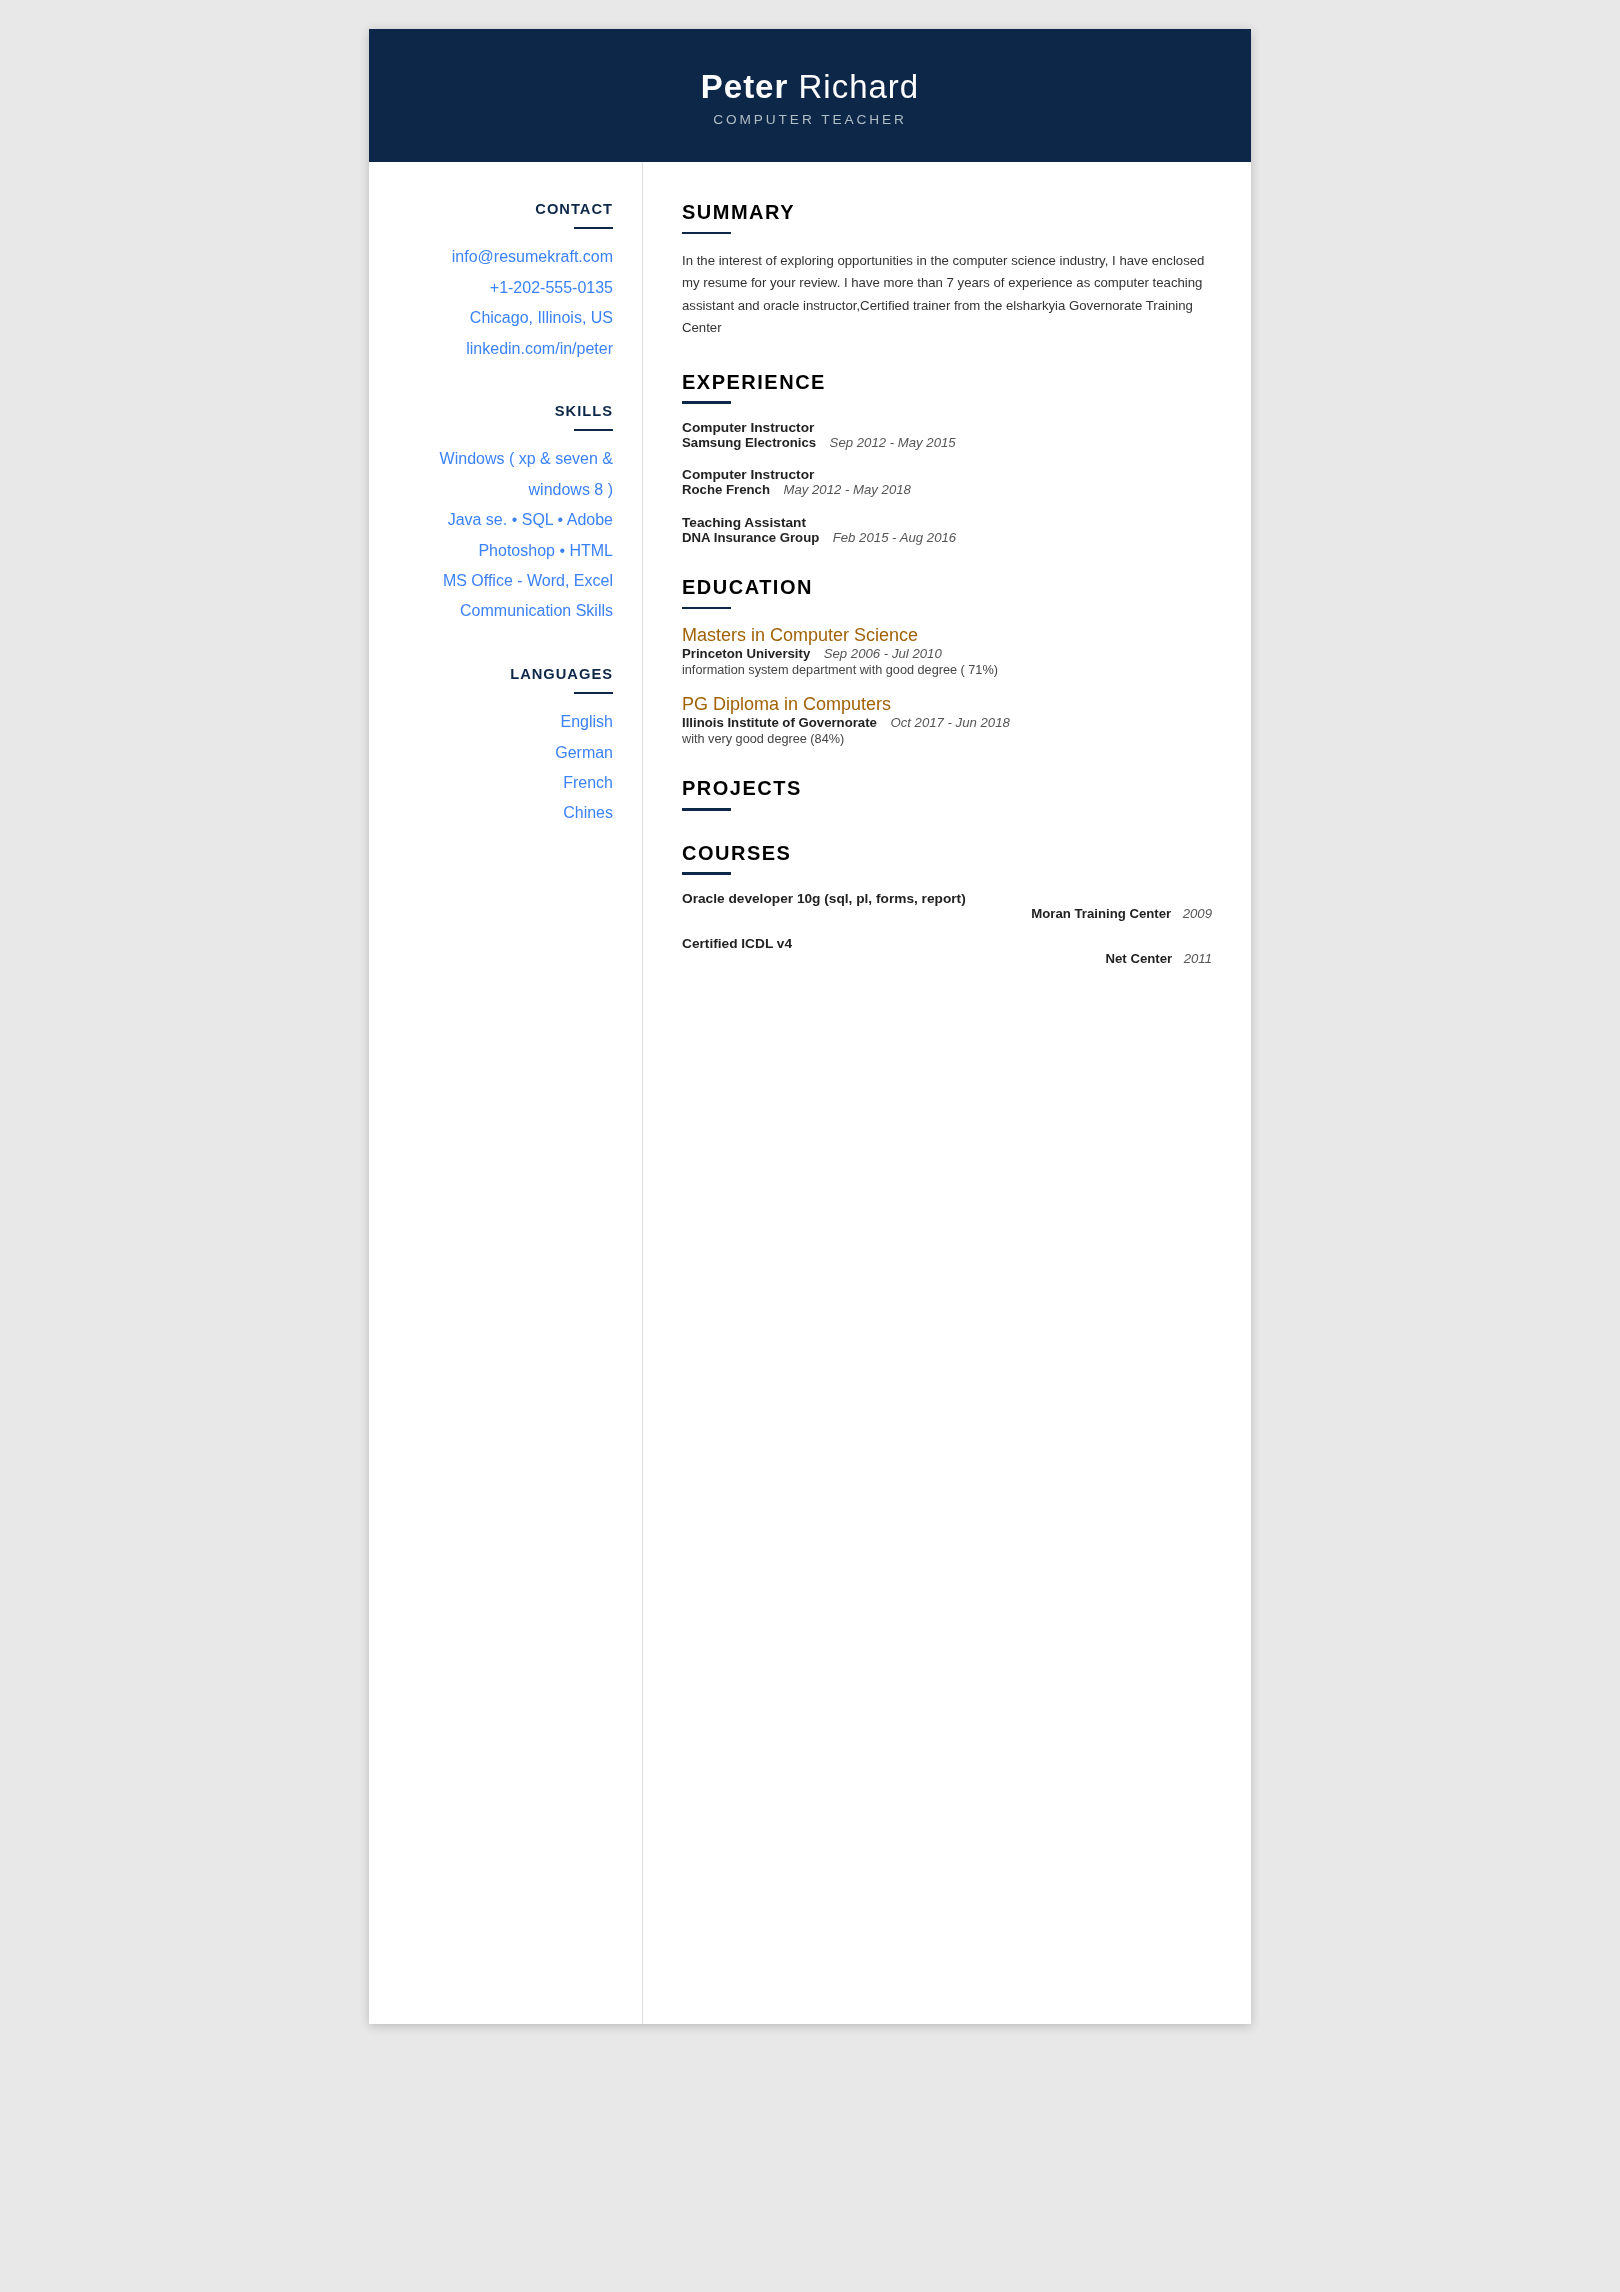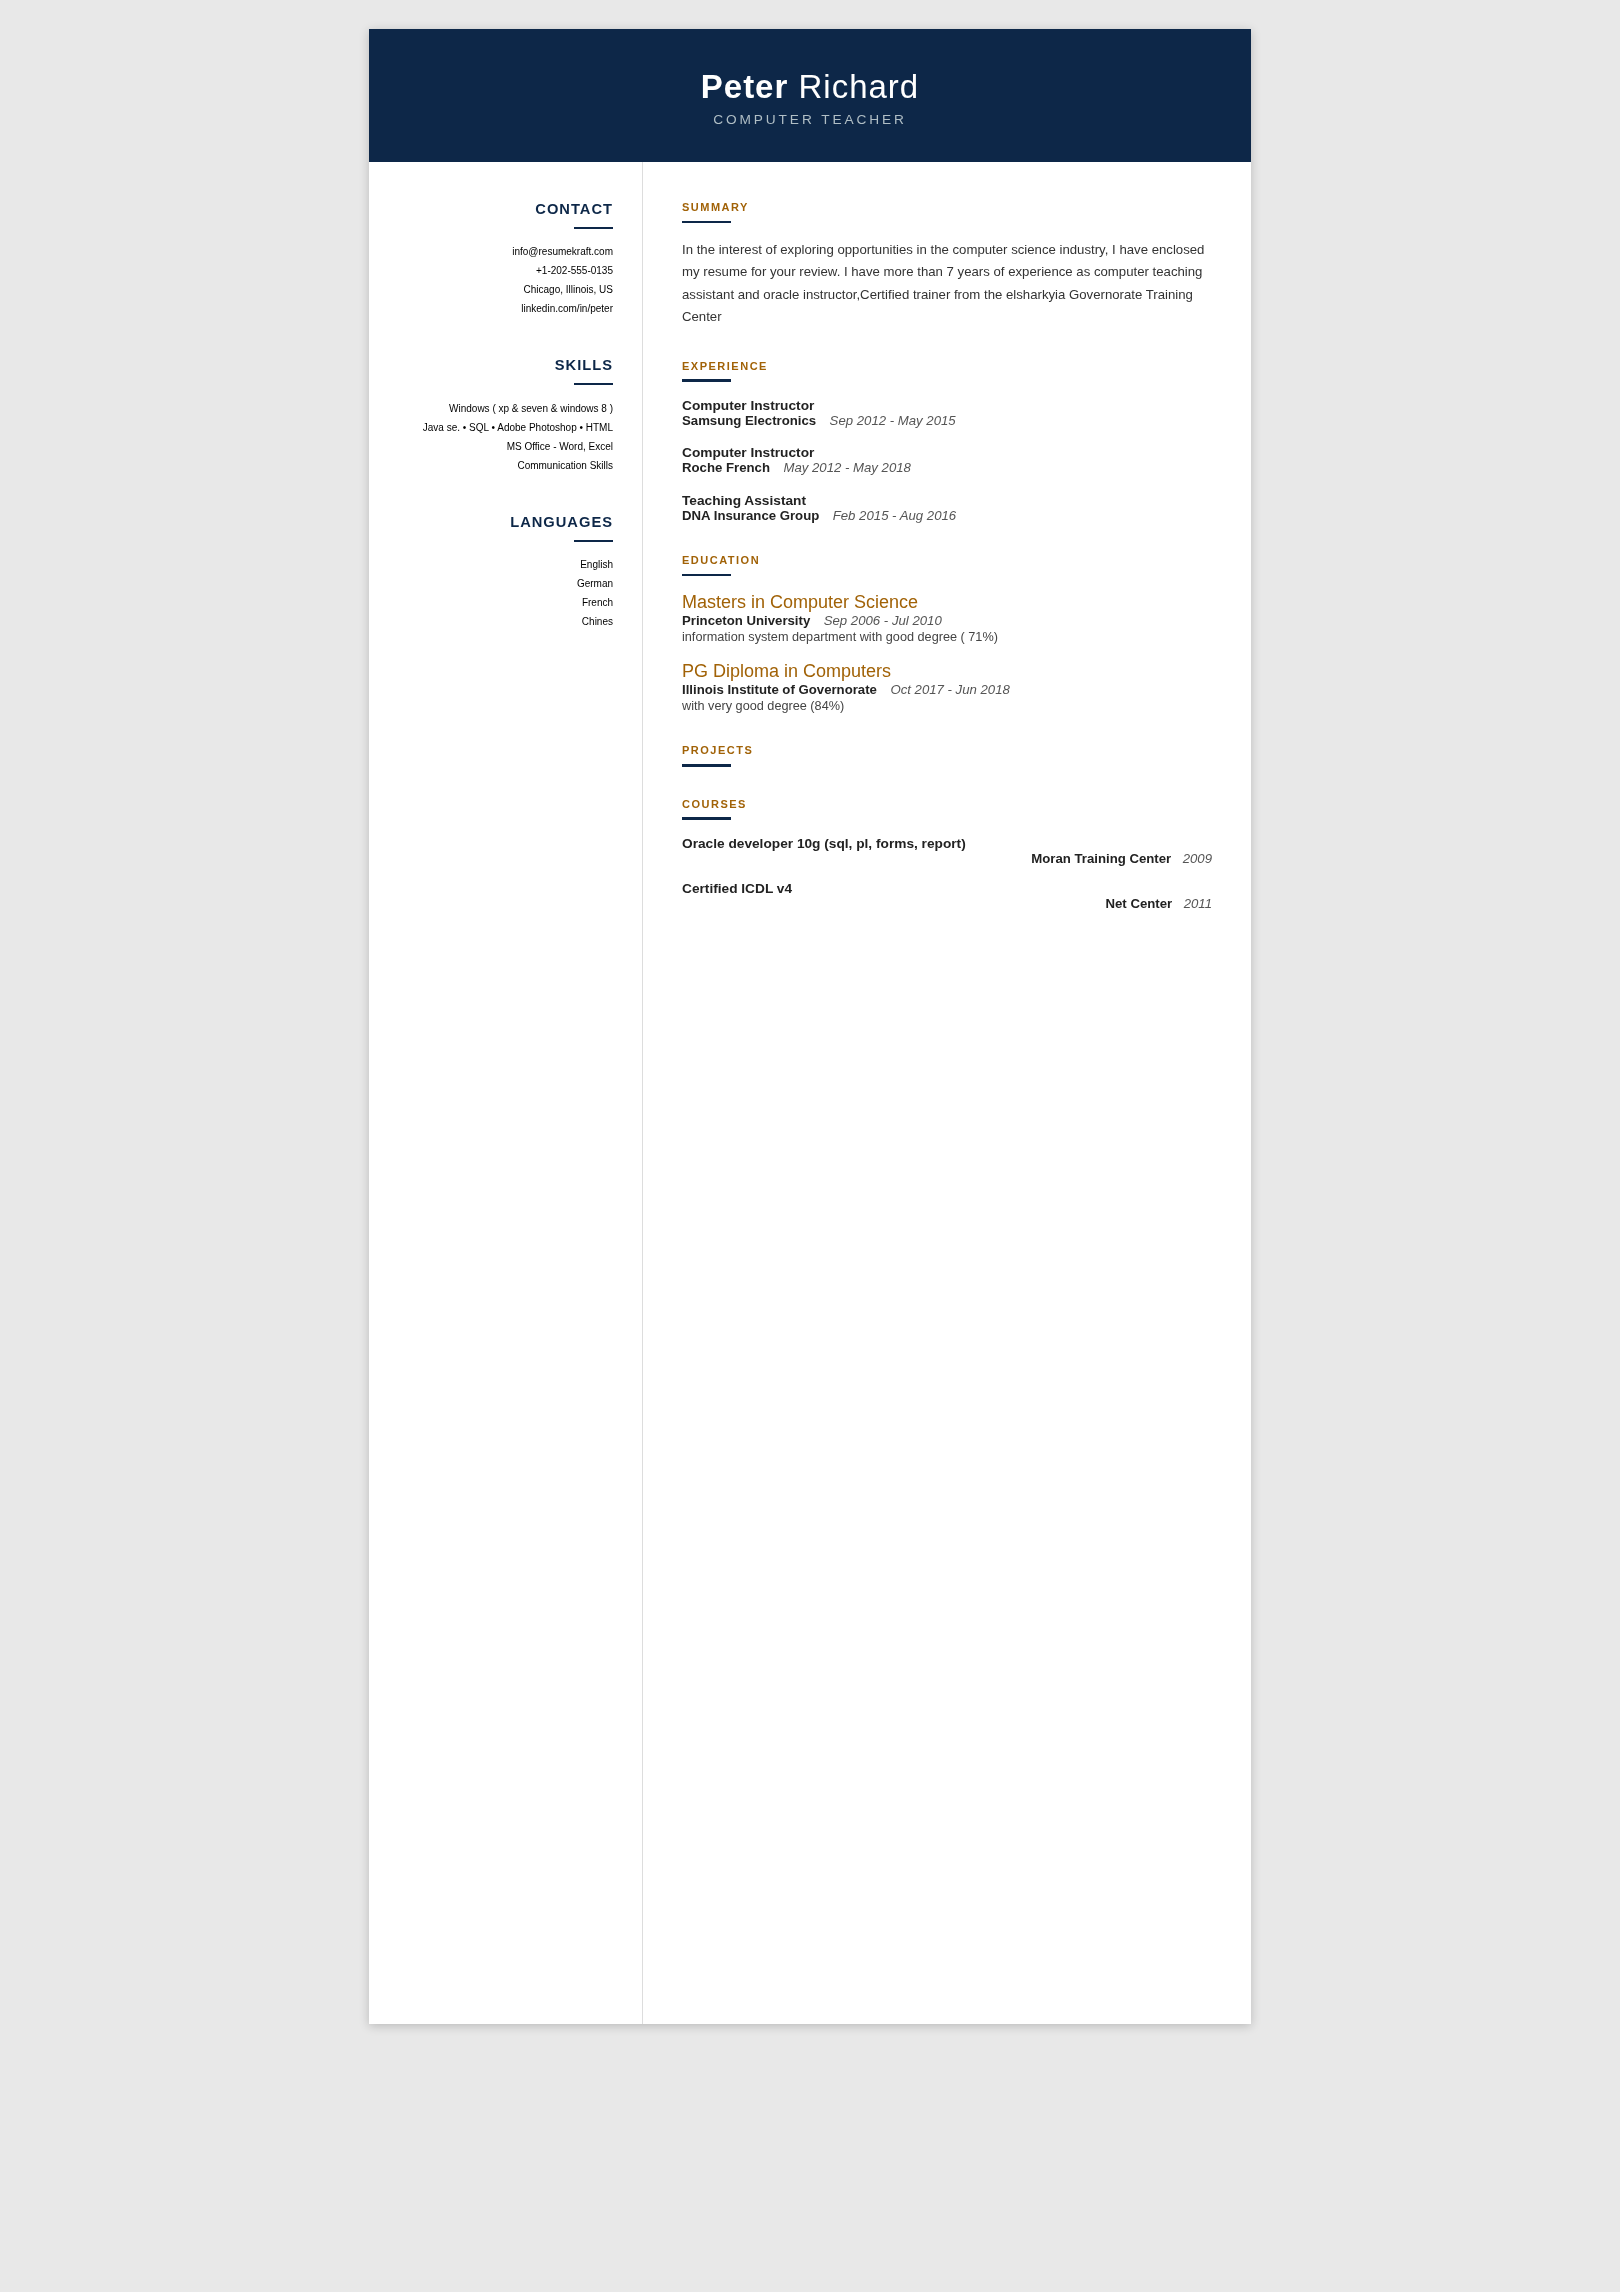"SUMMARY" .main-heading { color: #a16207 -> #000000; font-size: 11px -> 20px }
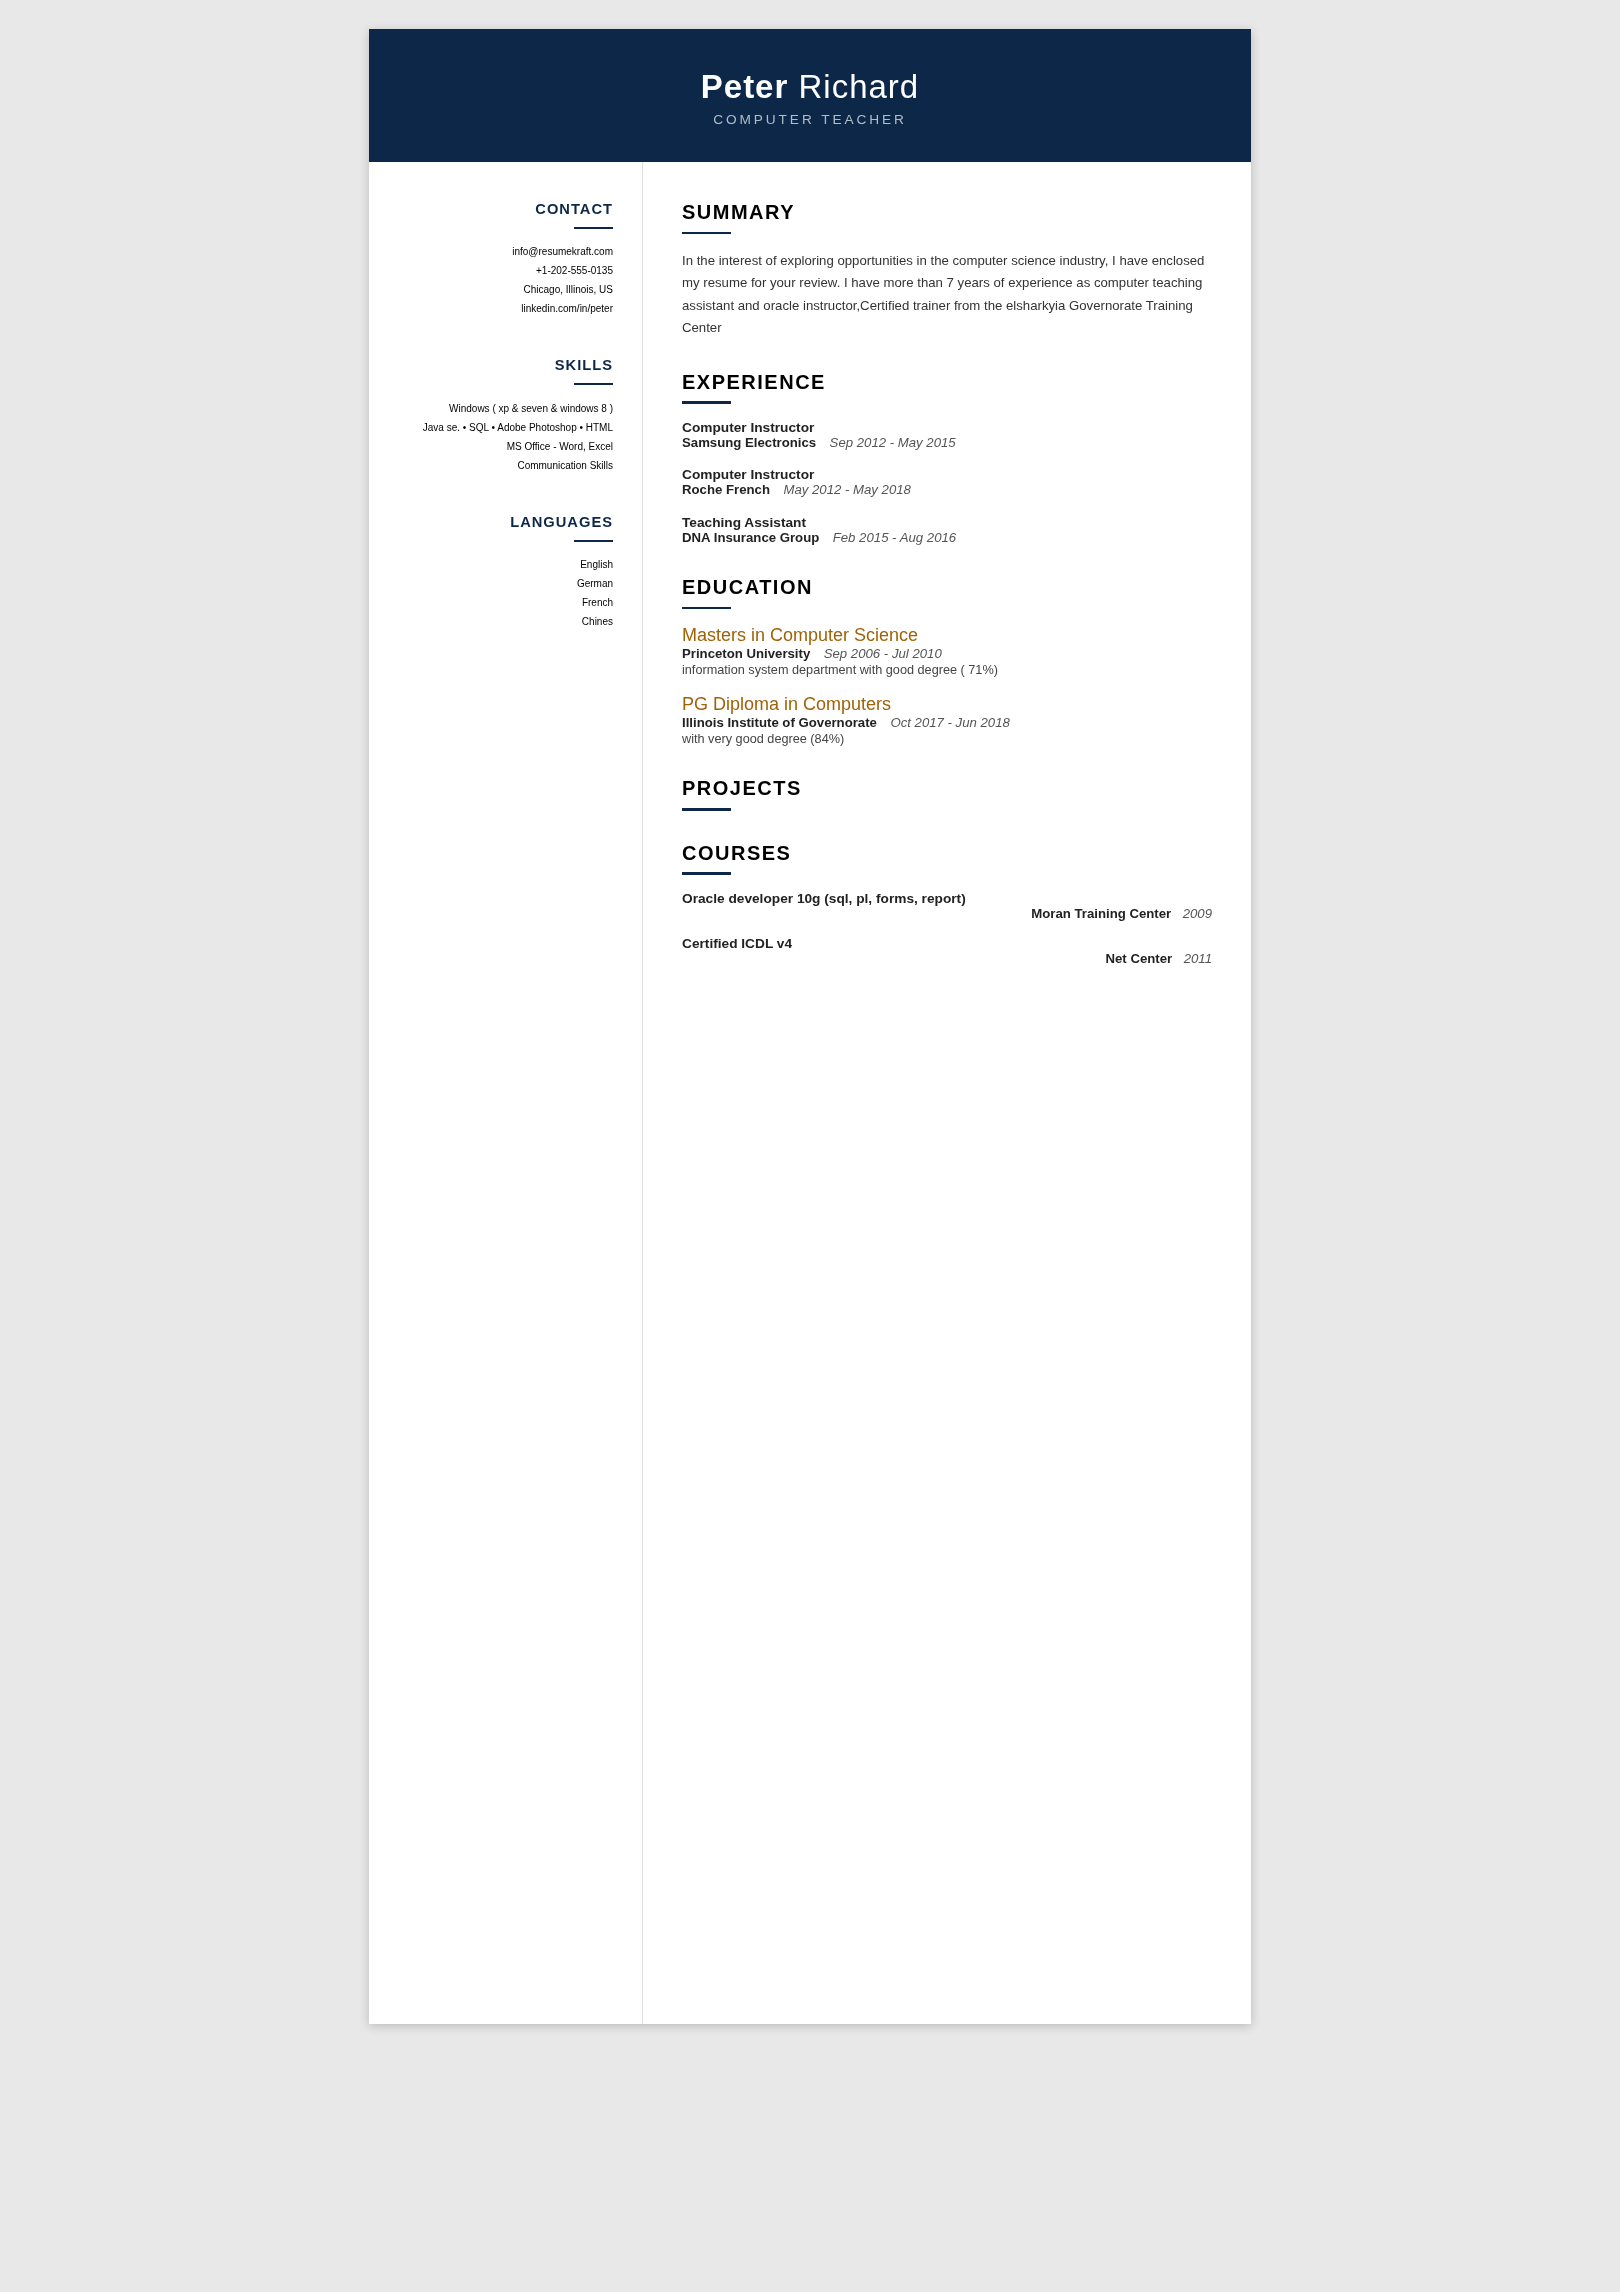"info@resumekraft.com" .sidebar-text { color: #000000 -> #3b82f6; font-size: 10px -> 16px }
